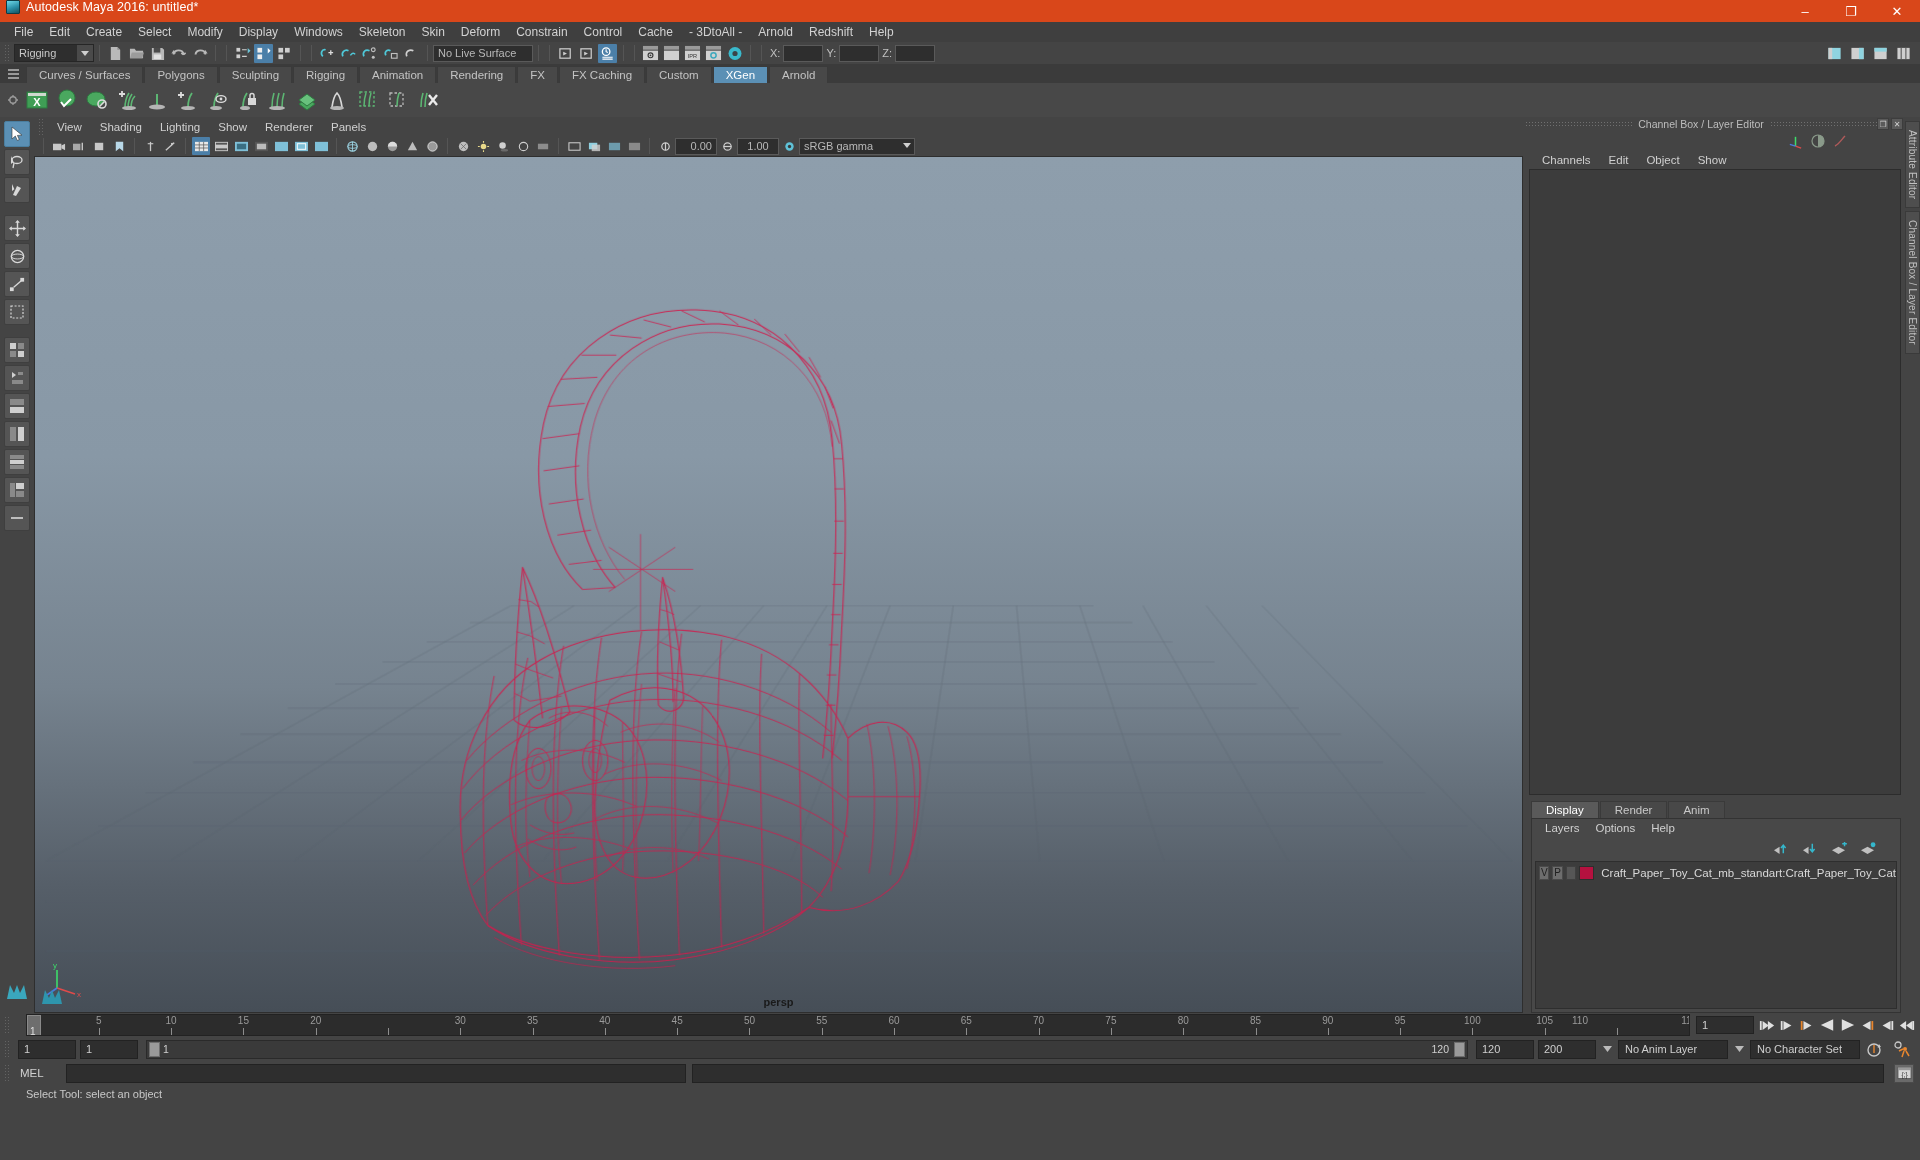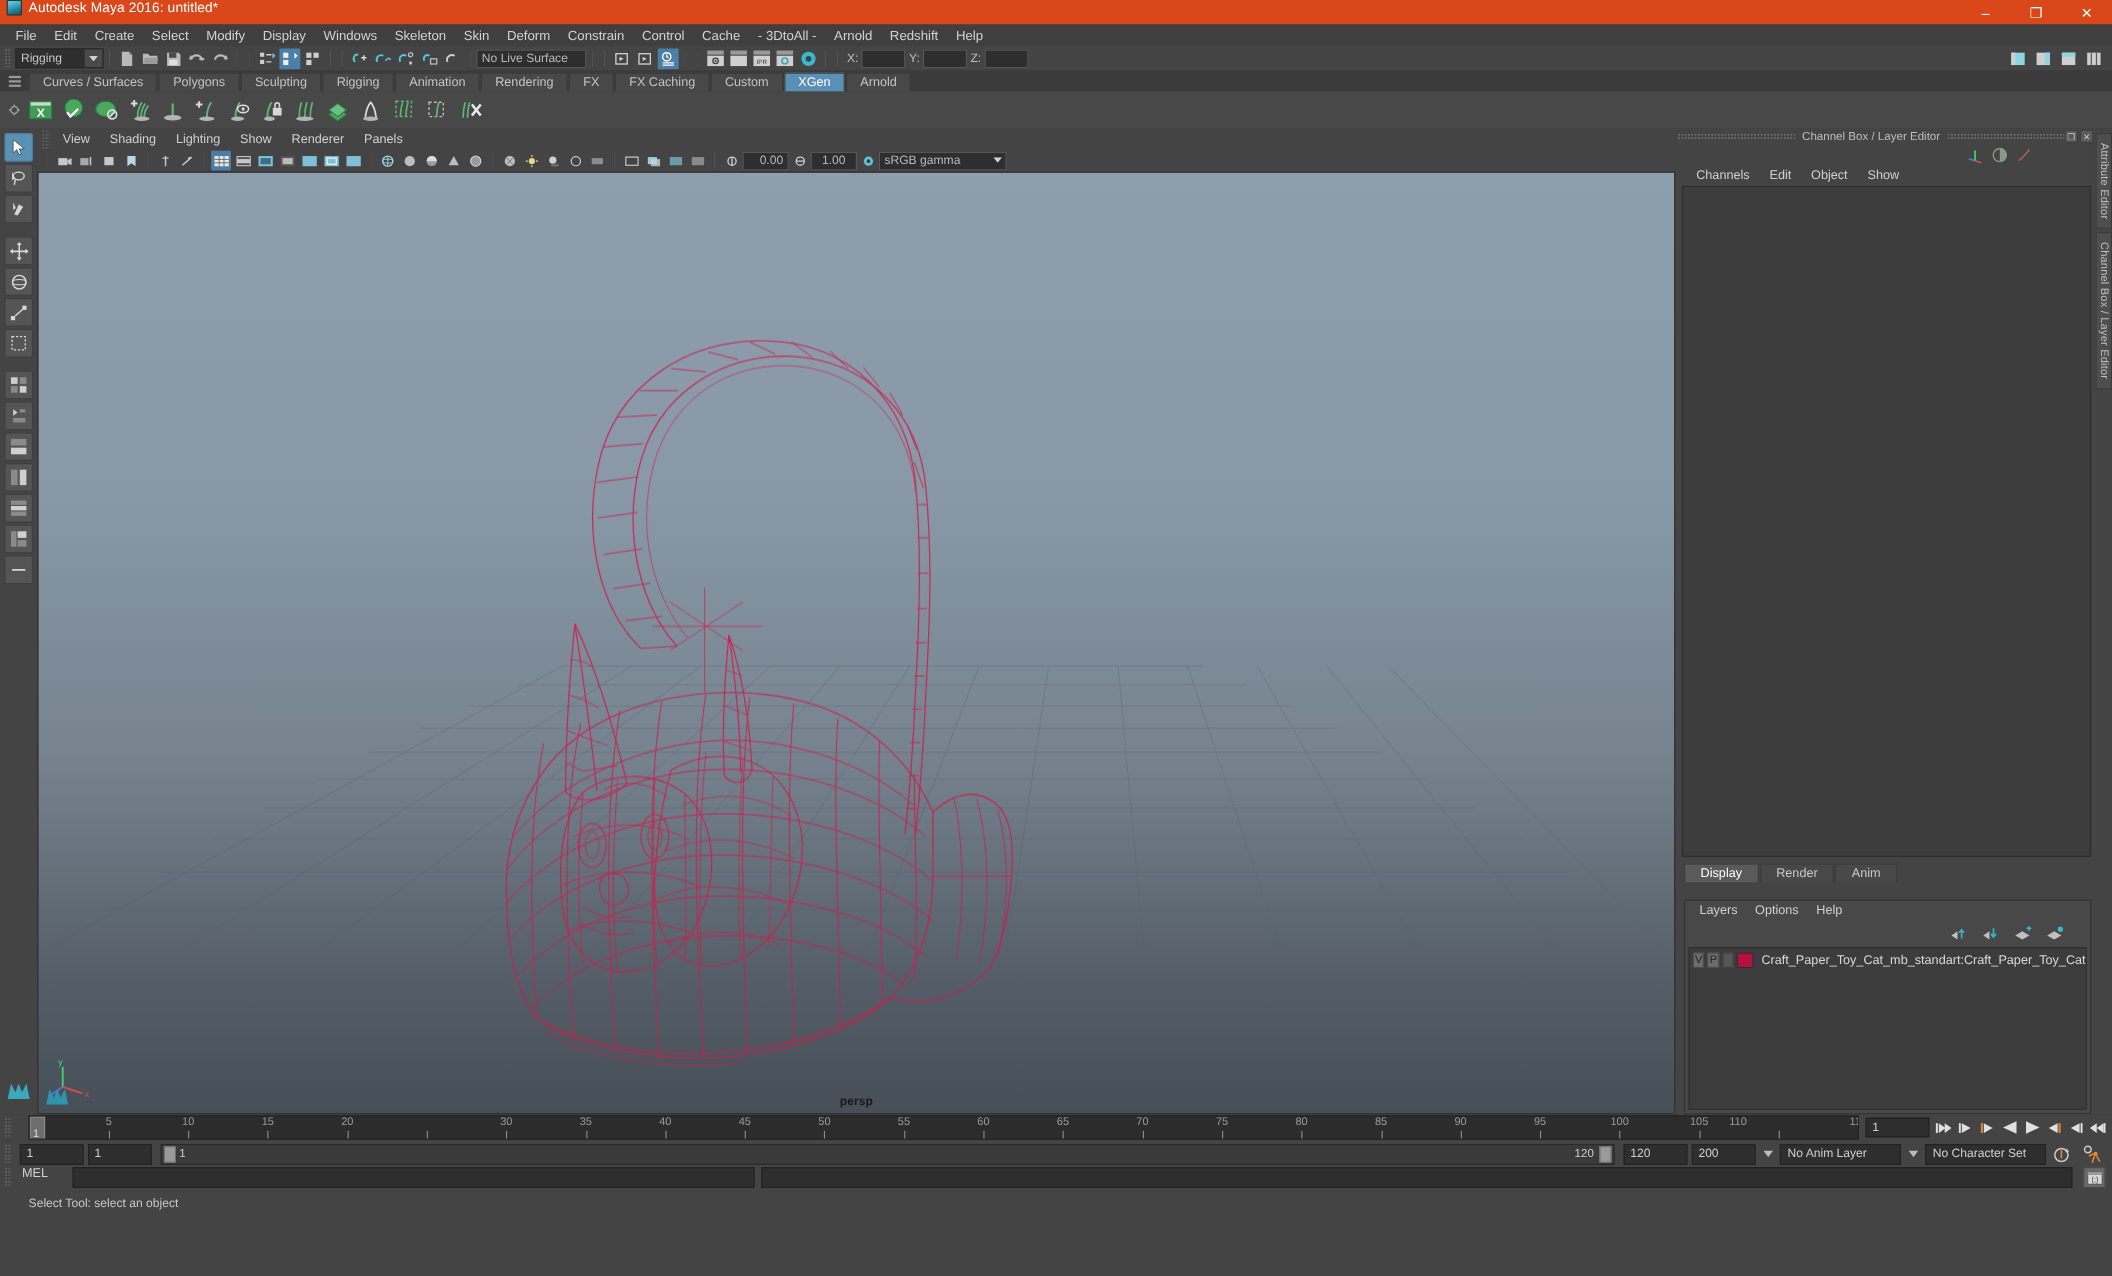"Layers" .layer-body { margin: 16px 4px 0 6px -> 0 4px 0 6px }
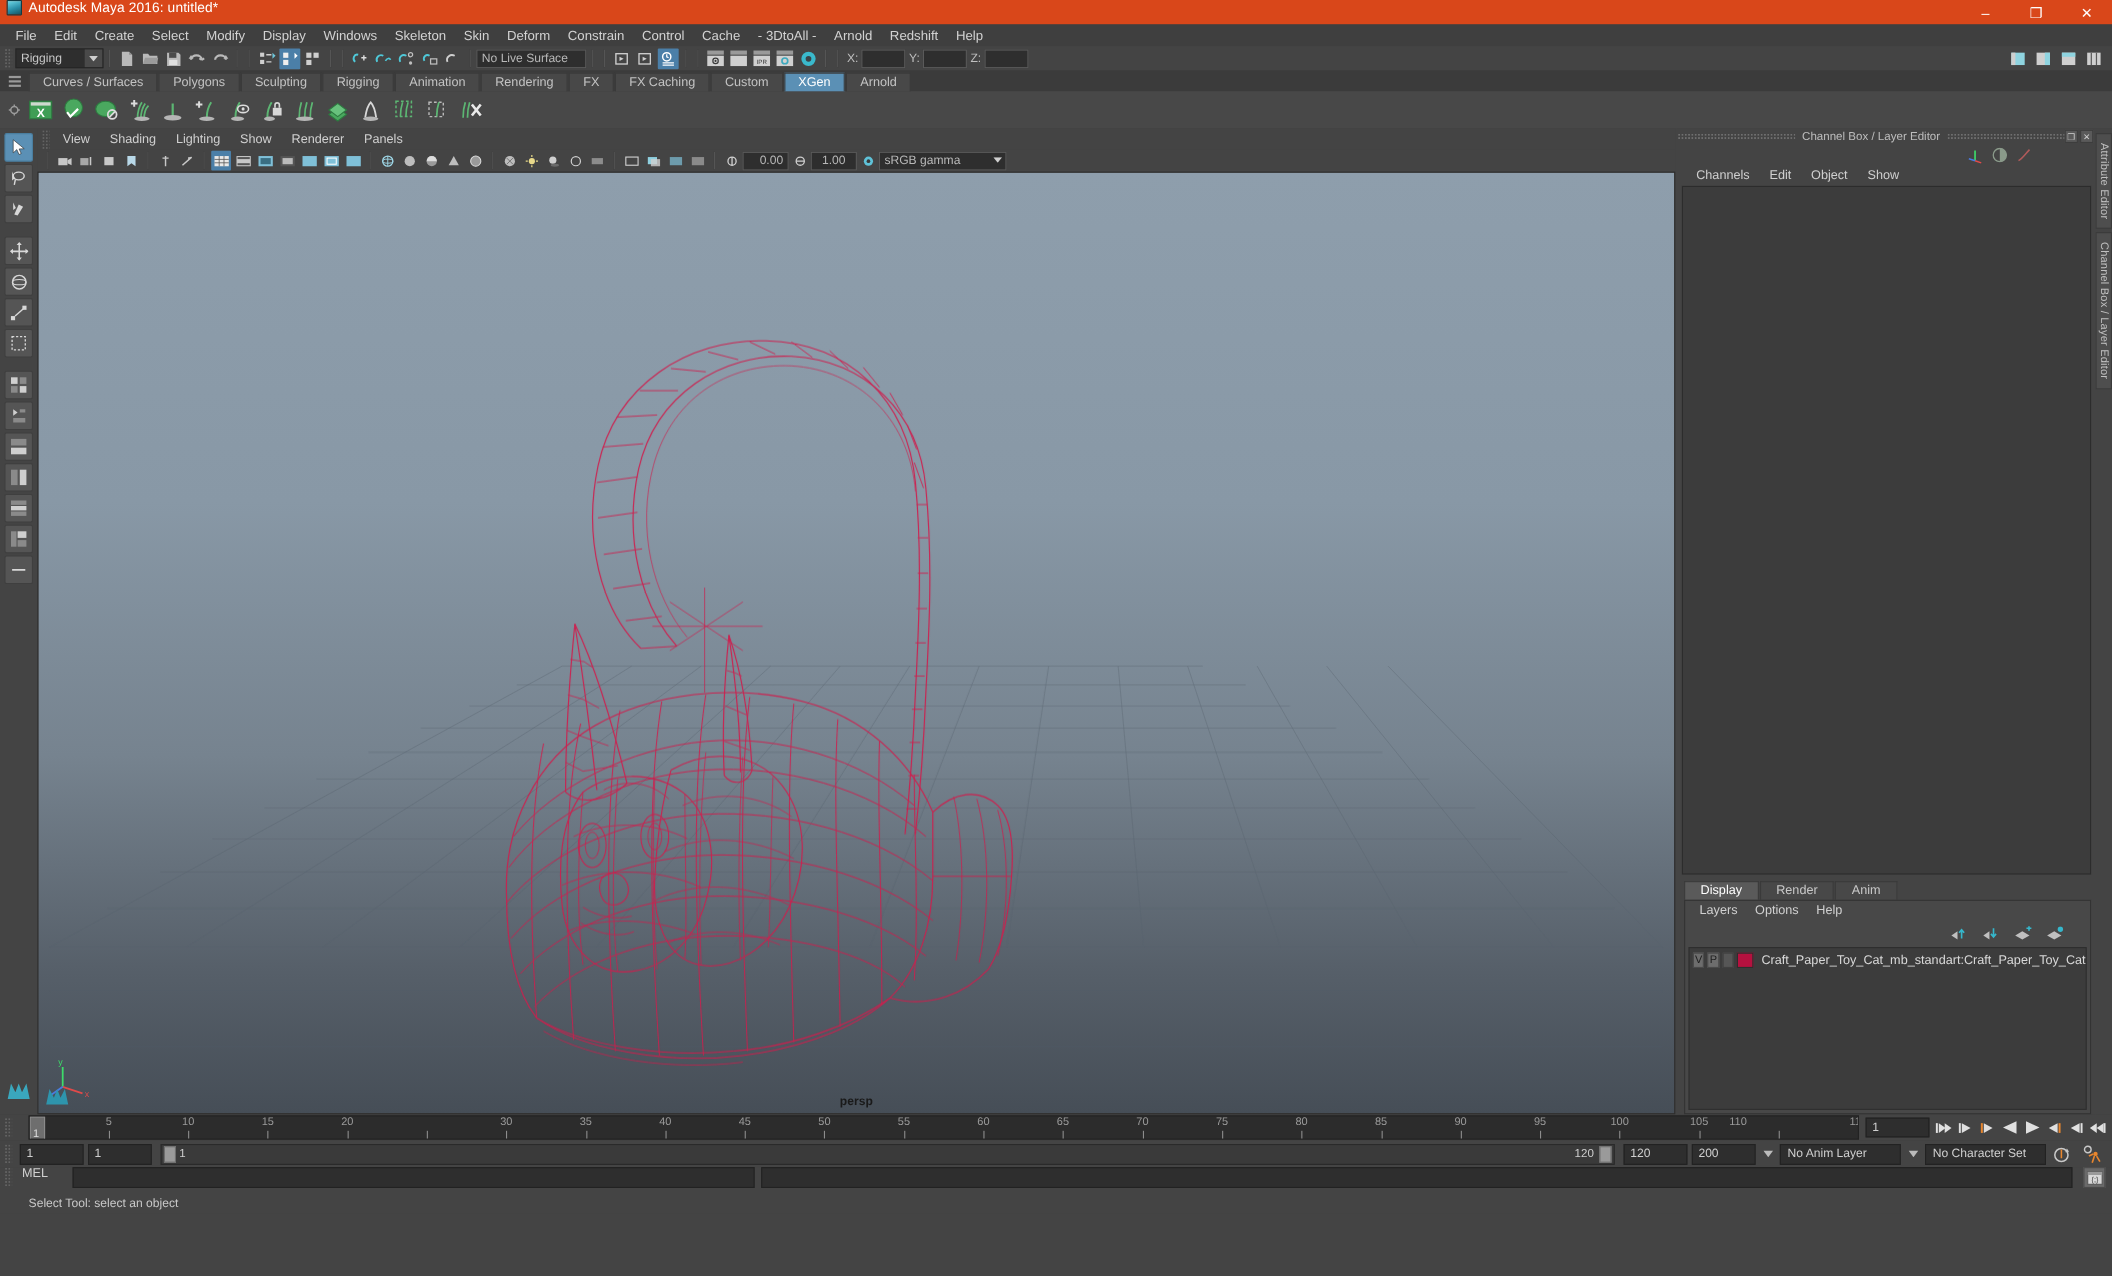"MEL" .cmdline { align-items: none -> center }
